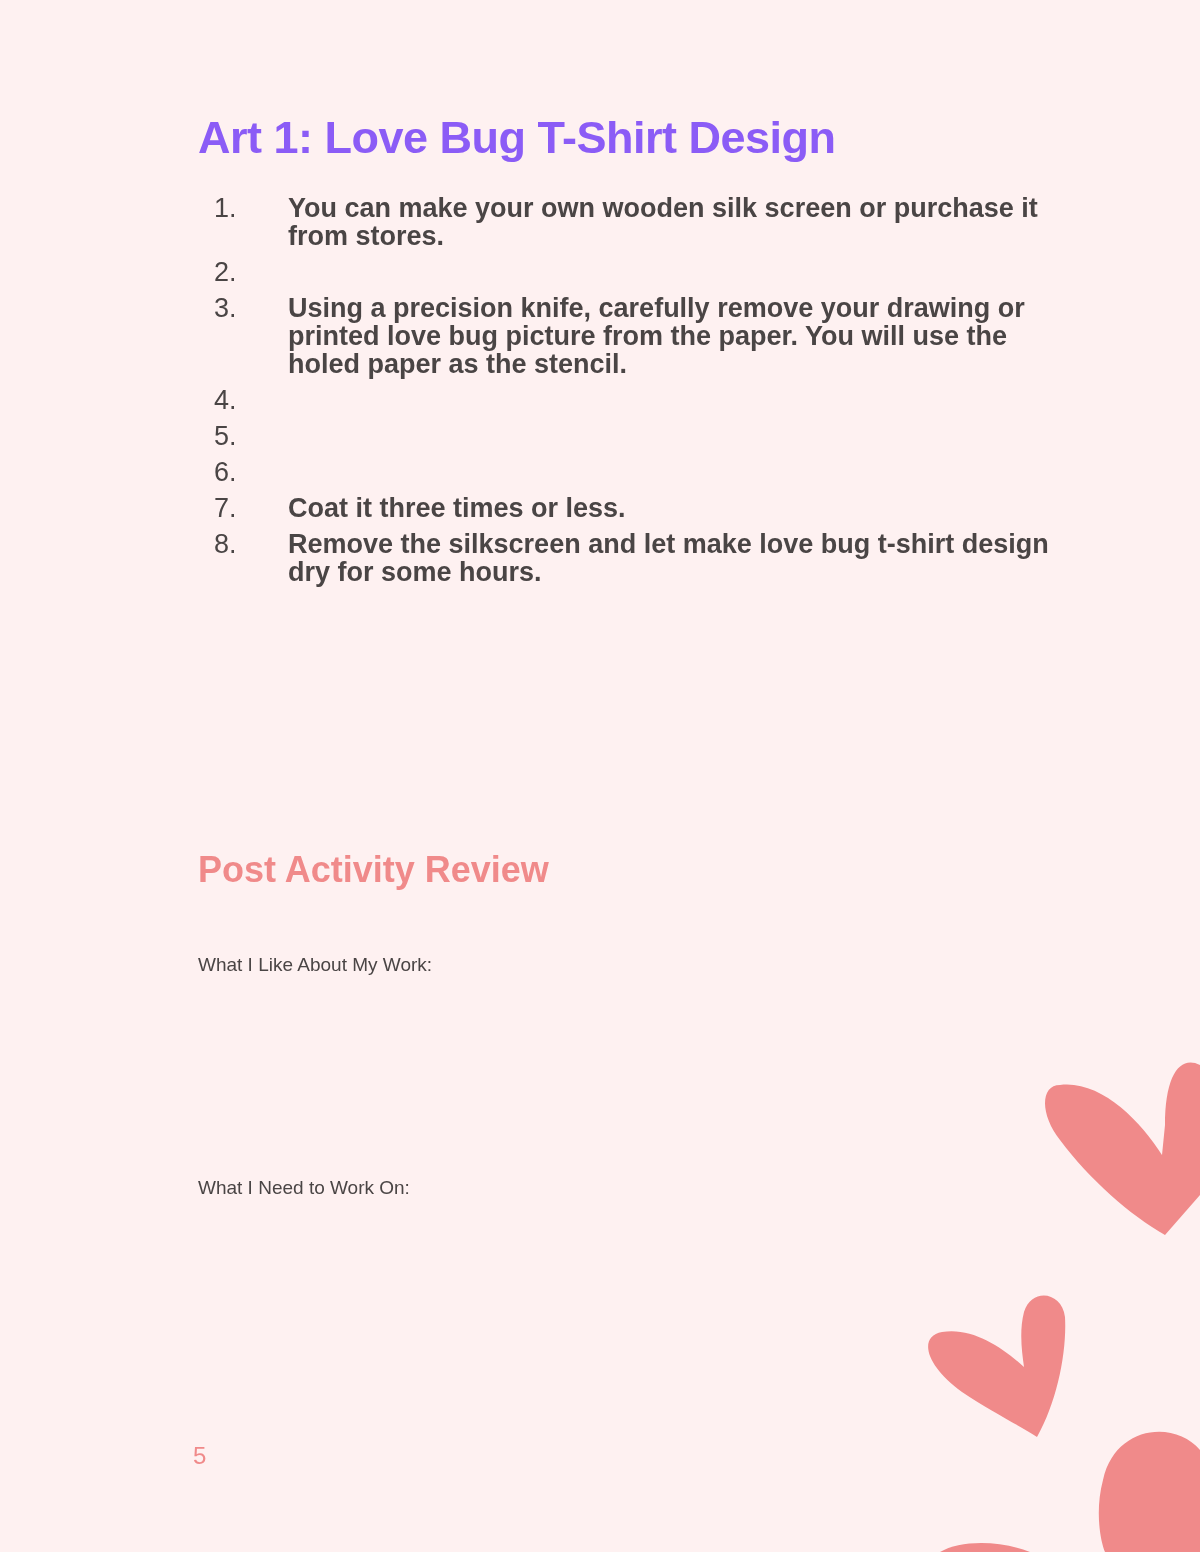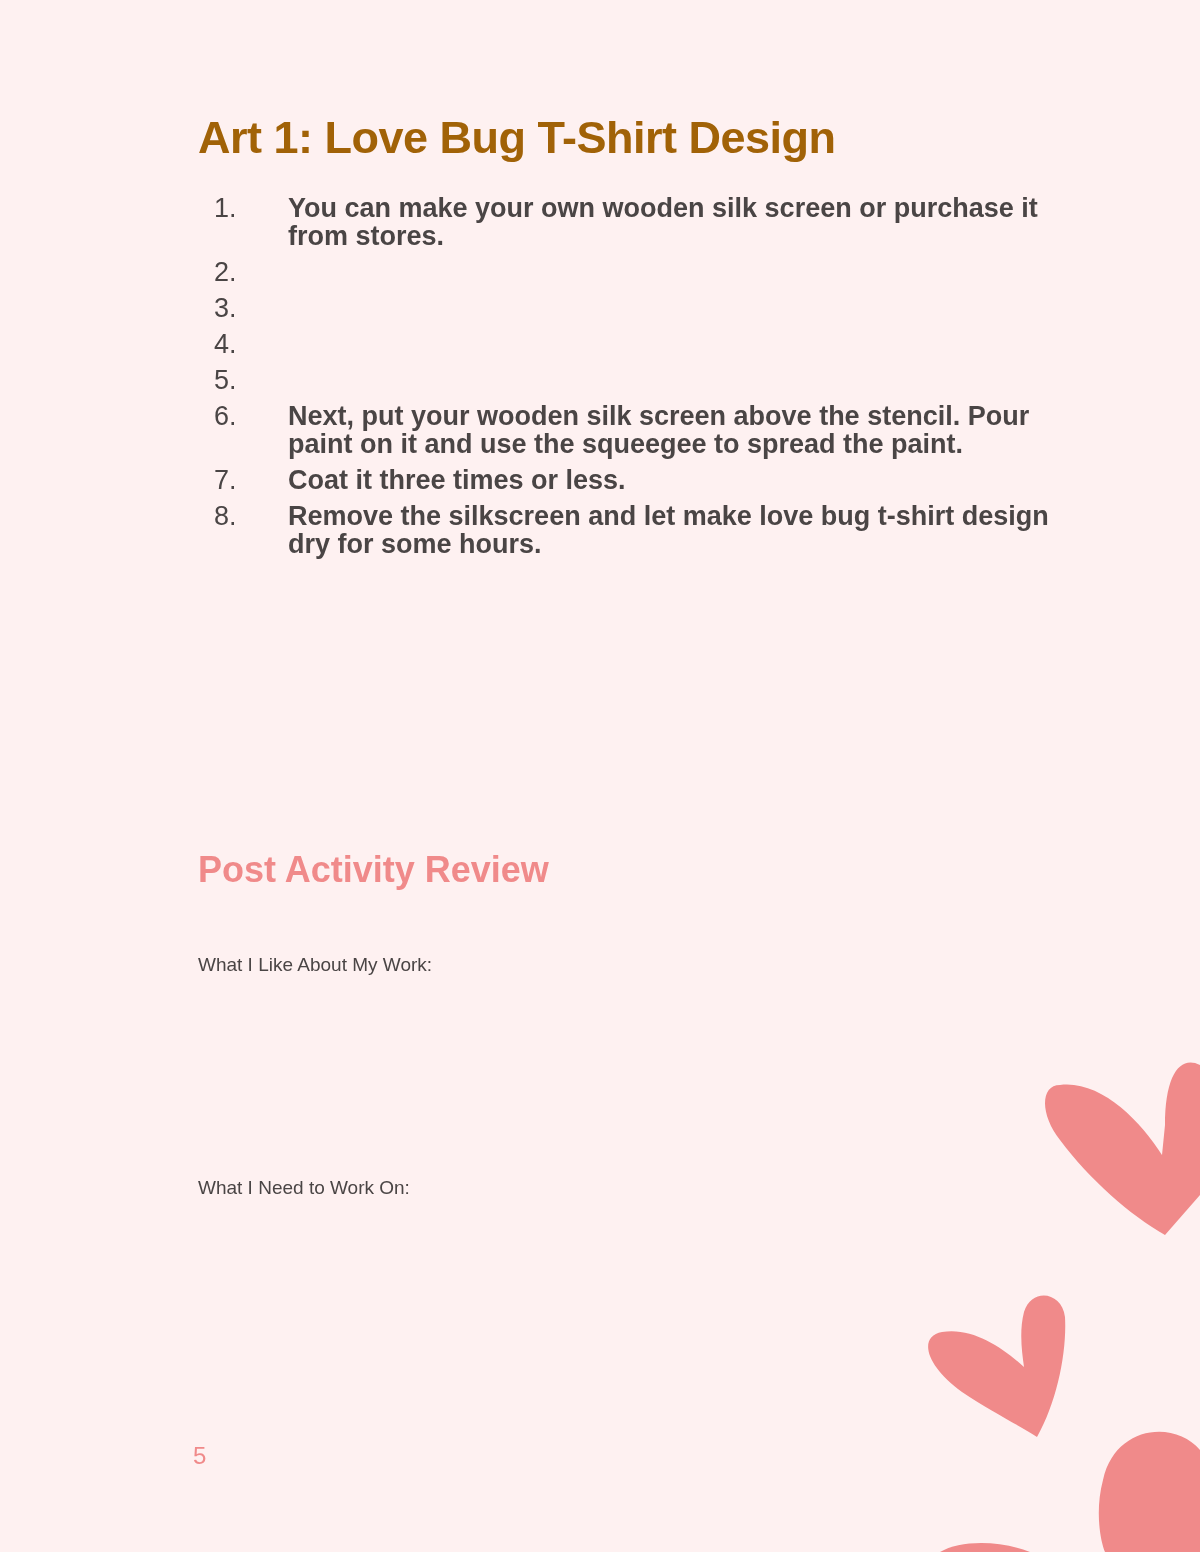"Art 1: Love Bug T-Shirt" .title { color: #a16207 -> #8b5cf6 }
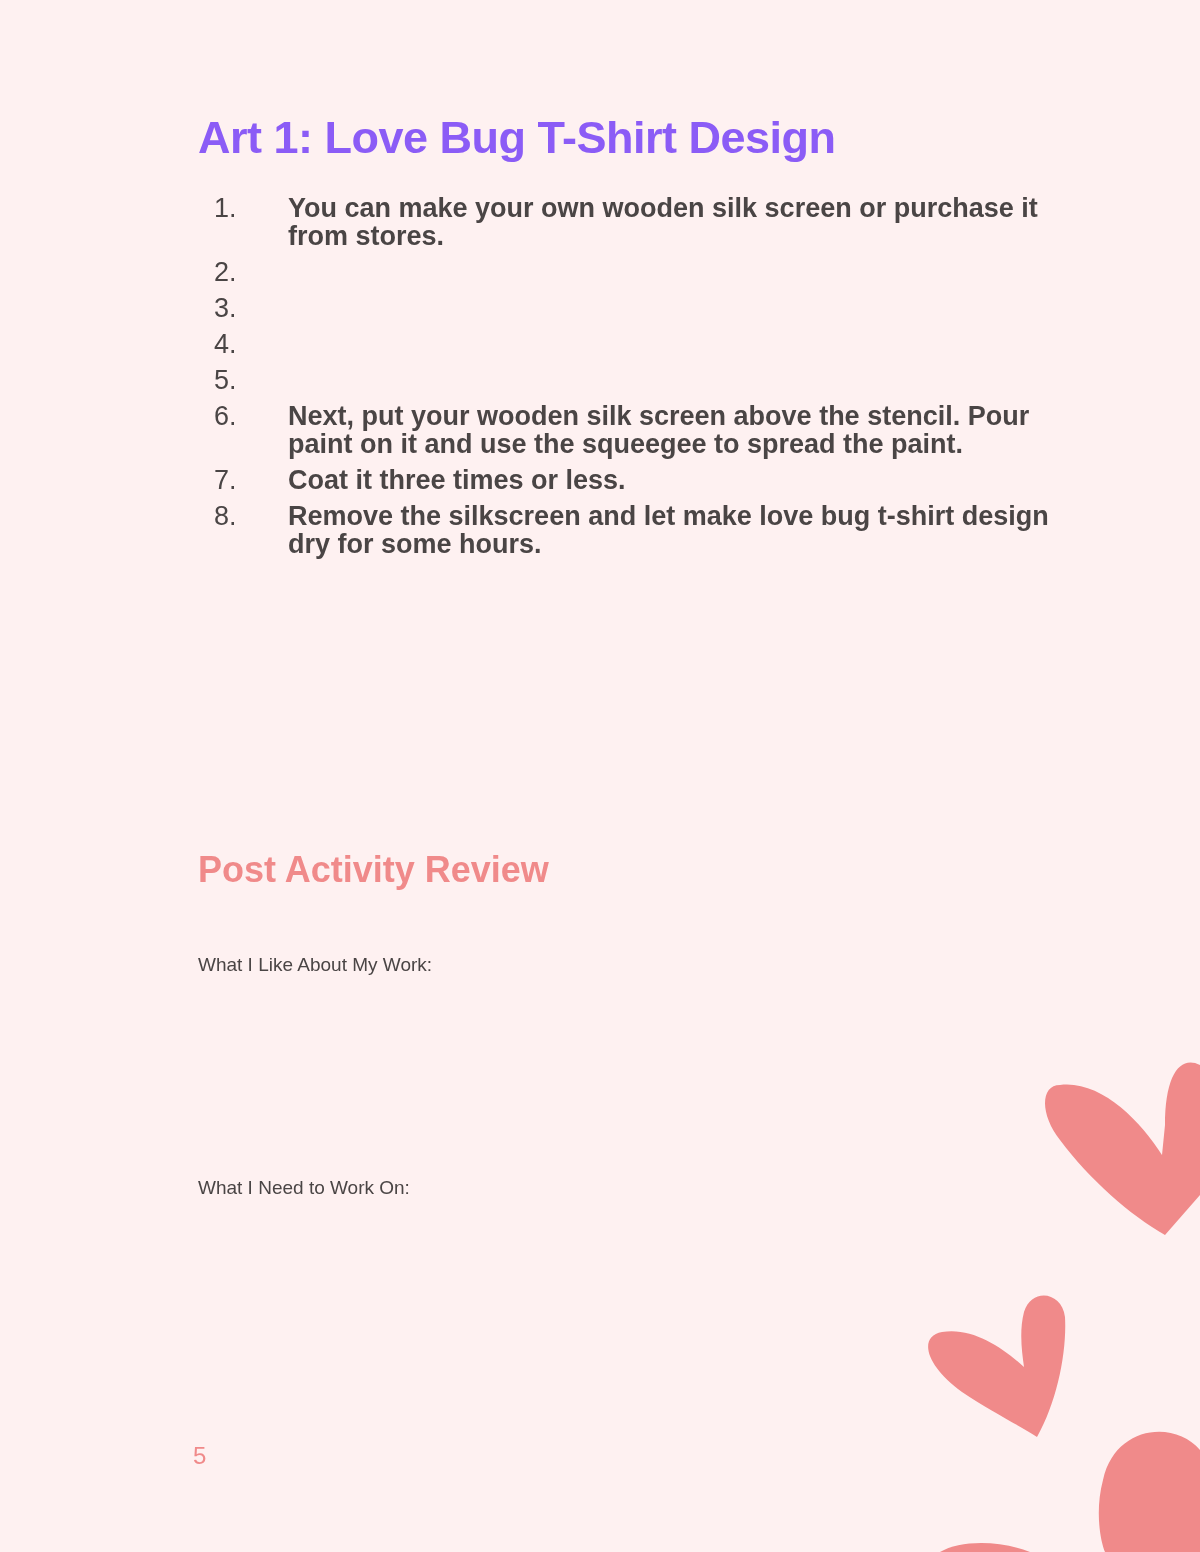"Using a precision knife, carefully" span.txt { html: none -> <span>Using a precision knife, carefully remove your drawing or printed love bug picture from the paper. You will use the holed paper as the stencil.</span> }
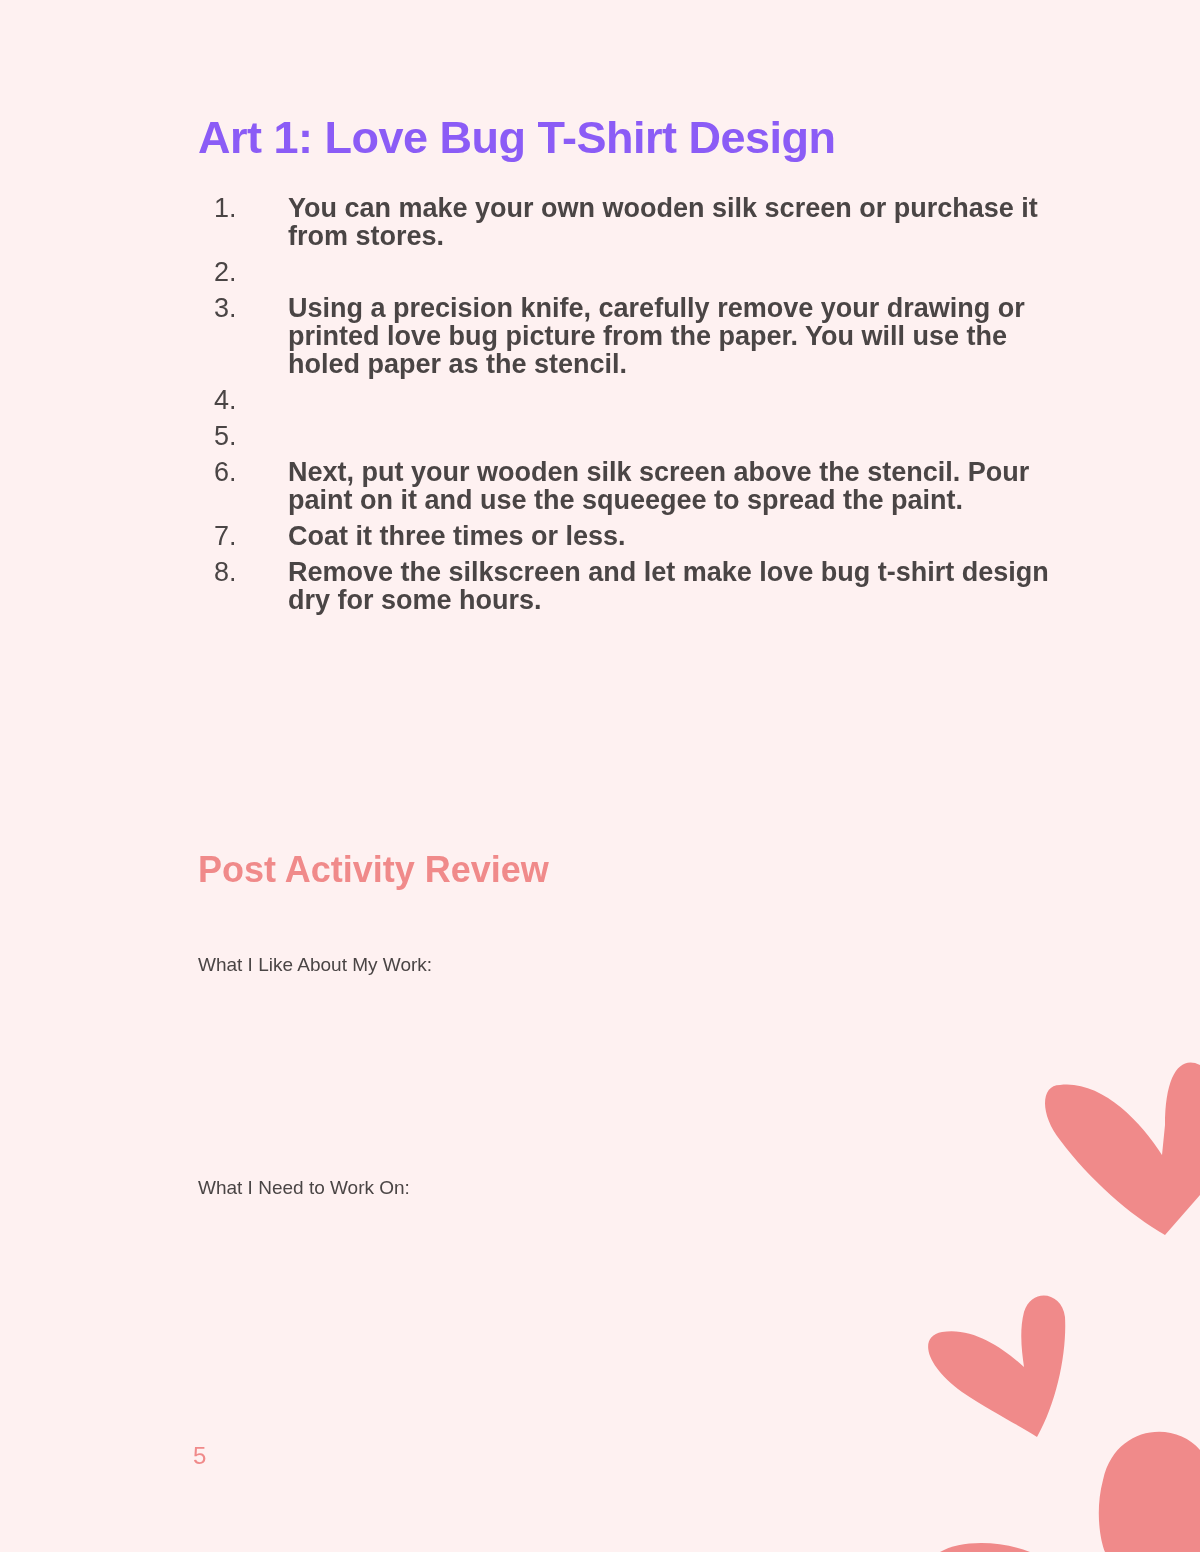"Next, put your wooden silk" span.txt { html: <span>Next, put your wooden silk screen above the stencil. Pour paint on it and use the squeegee to spread the paint.</span> -> none }
